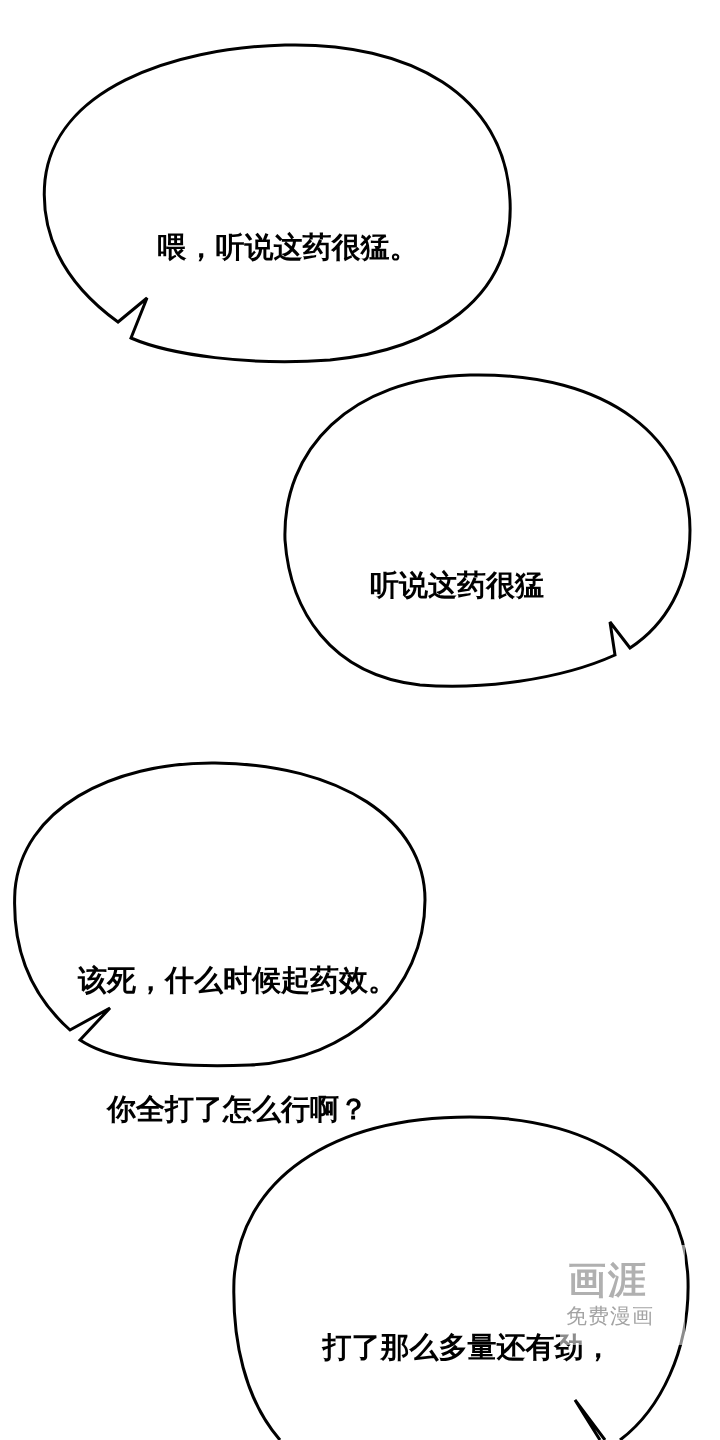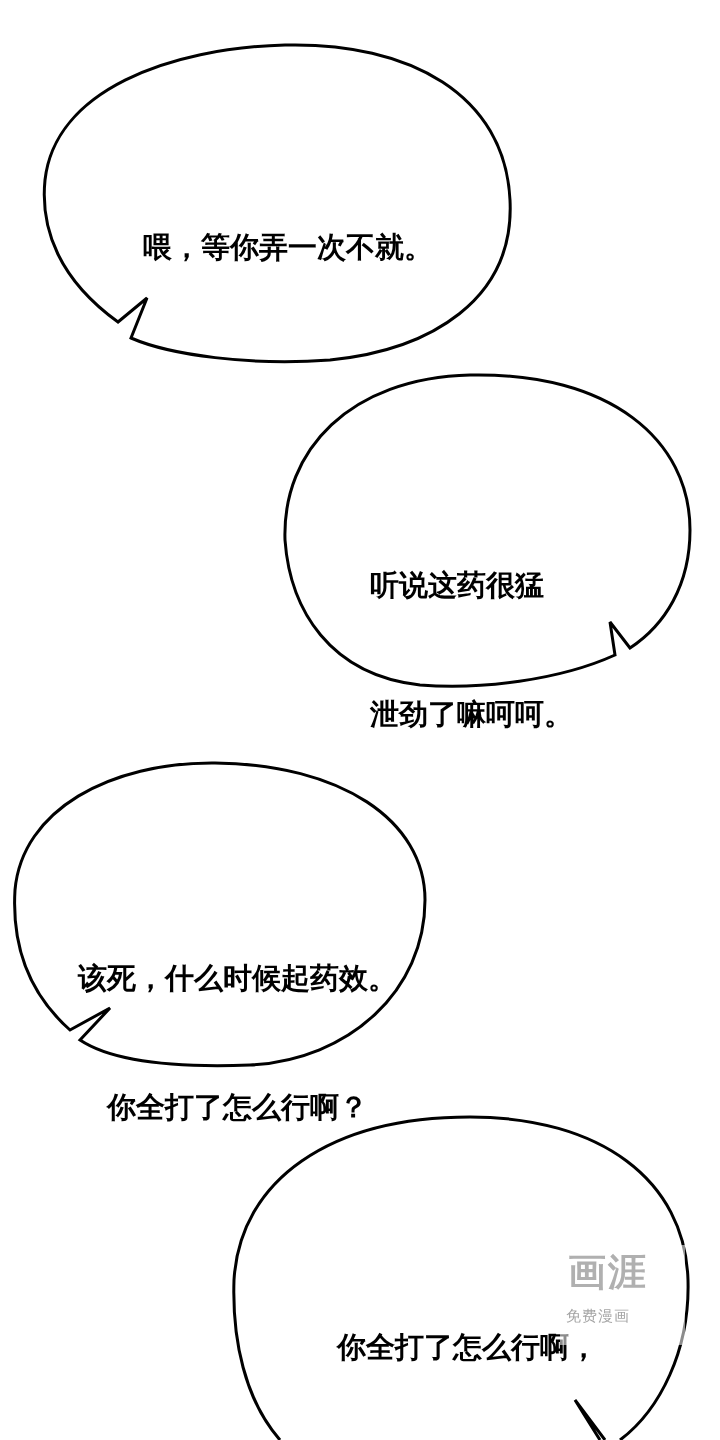"喂，等你弄一次不就。" div { text: 等你弄一次不就 -> 听说这药很猛 }
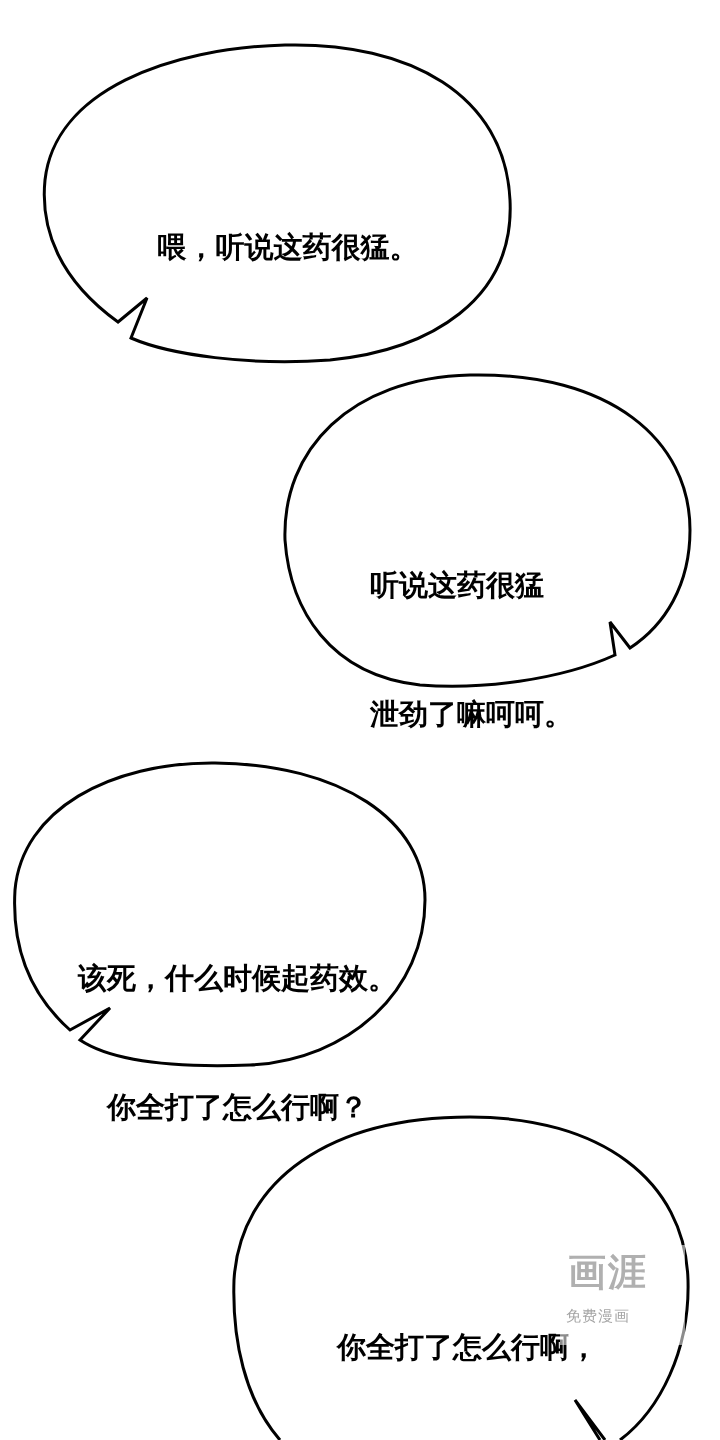"泄劲了嘛呵呵。" div { html: <div>泄劲了嘛呵呵。</div> -> none }
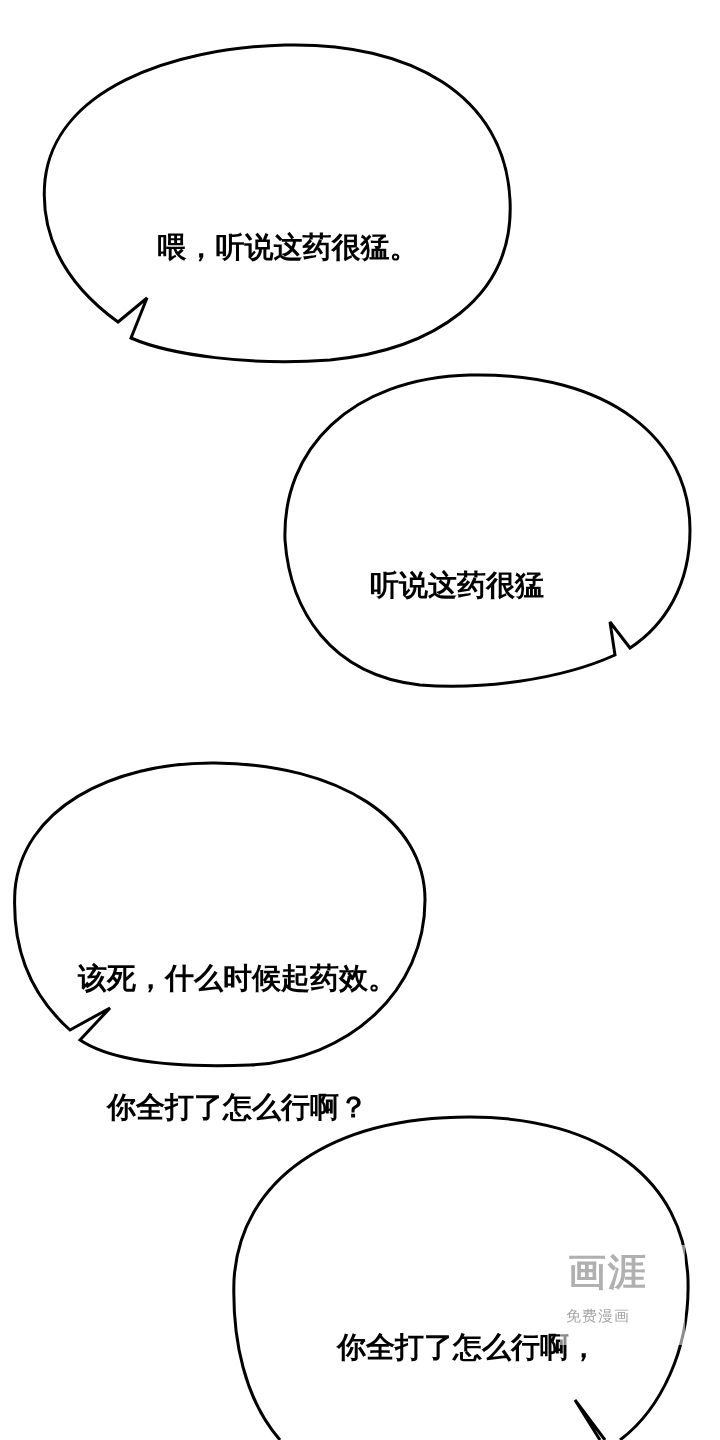"该死，什么时候起药效。" div.bubble-text { font-family: Liberation Mono, monospace -> none }
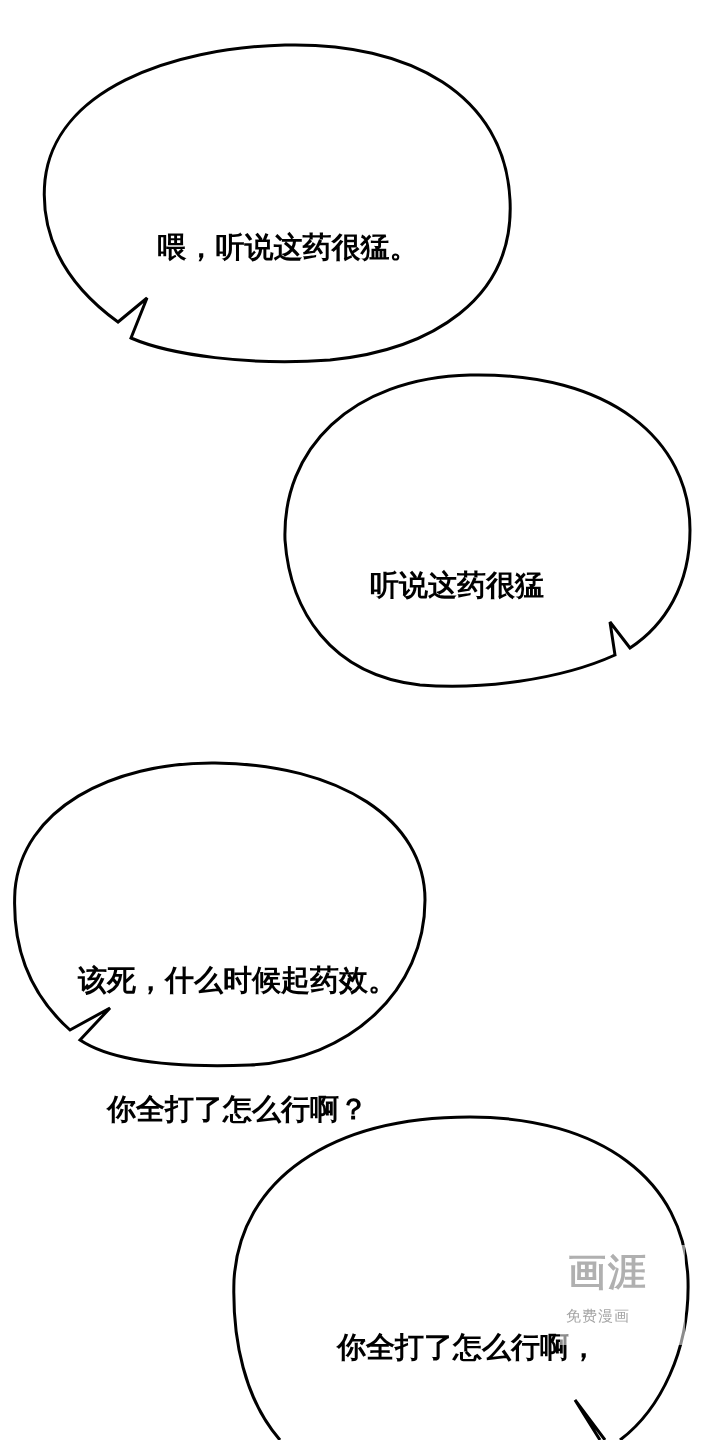"画涯" .wm-logo { top: 4px -> 12px }
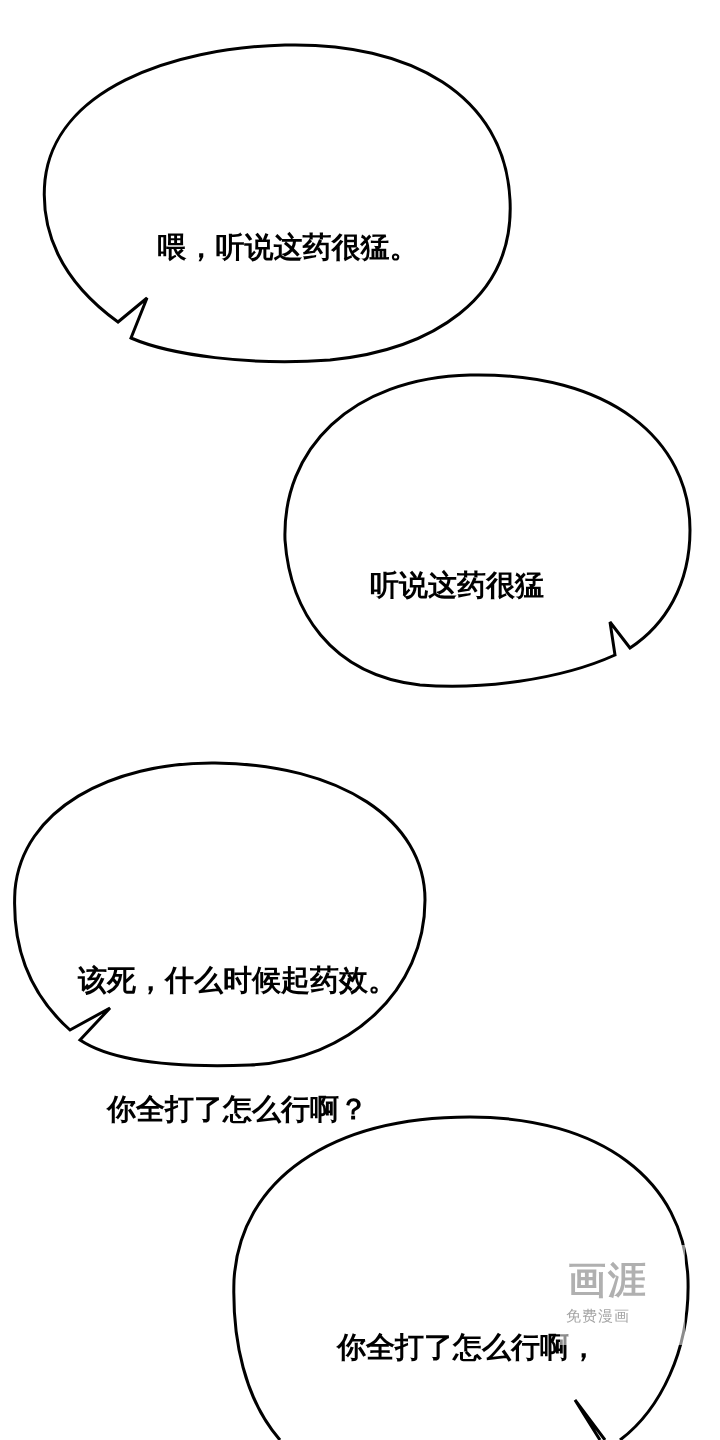"免费漫画" .wm-sub { font-size: 15px -> 21px }
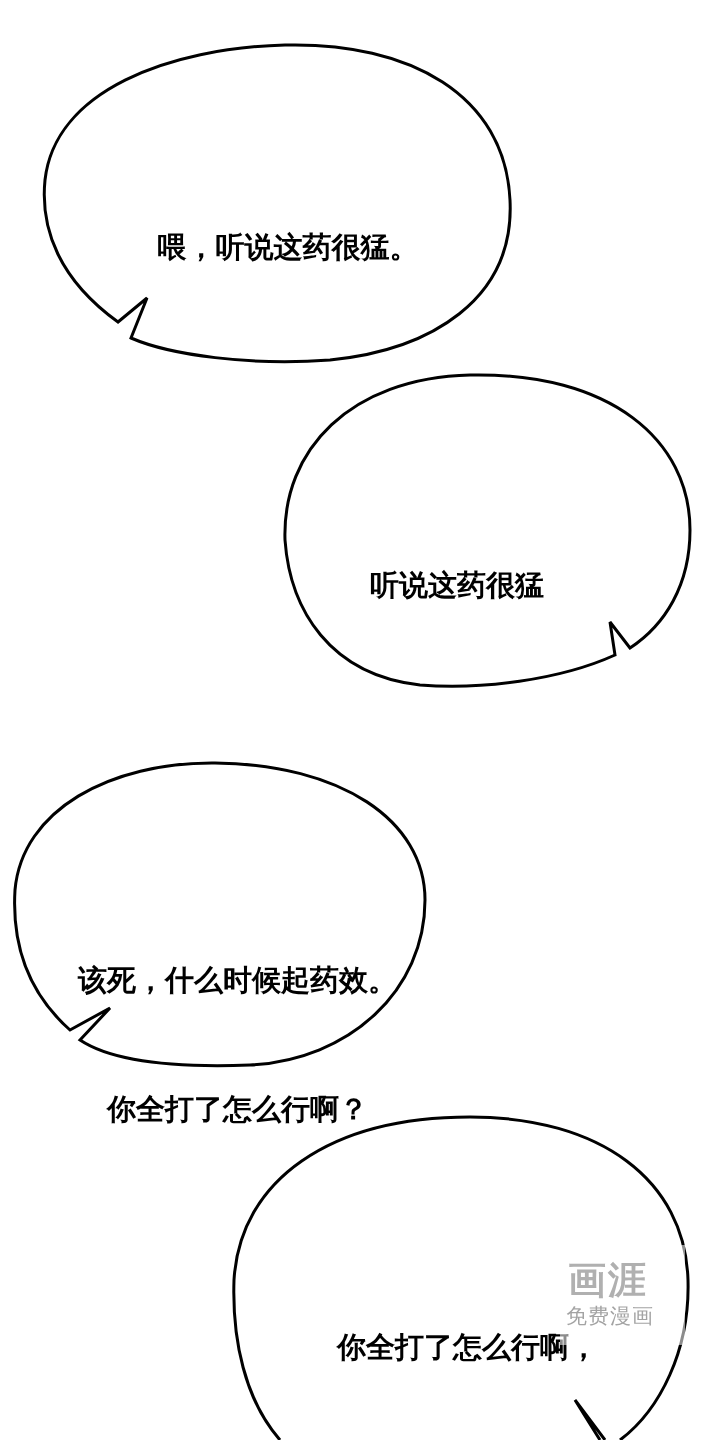"你全打了怎么行啊，" div { text: 你全打了怎么行啊 -> 打了那么多量还有劲 }
